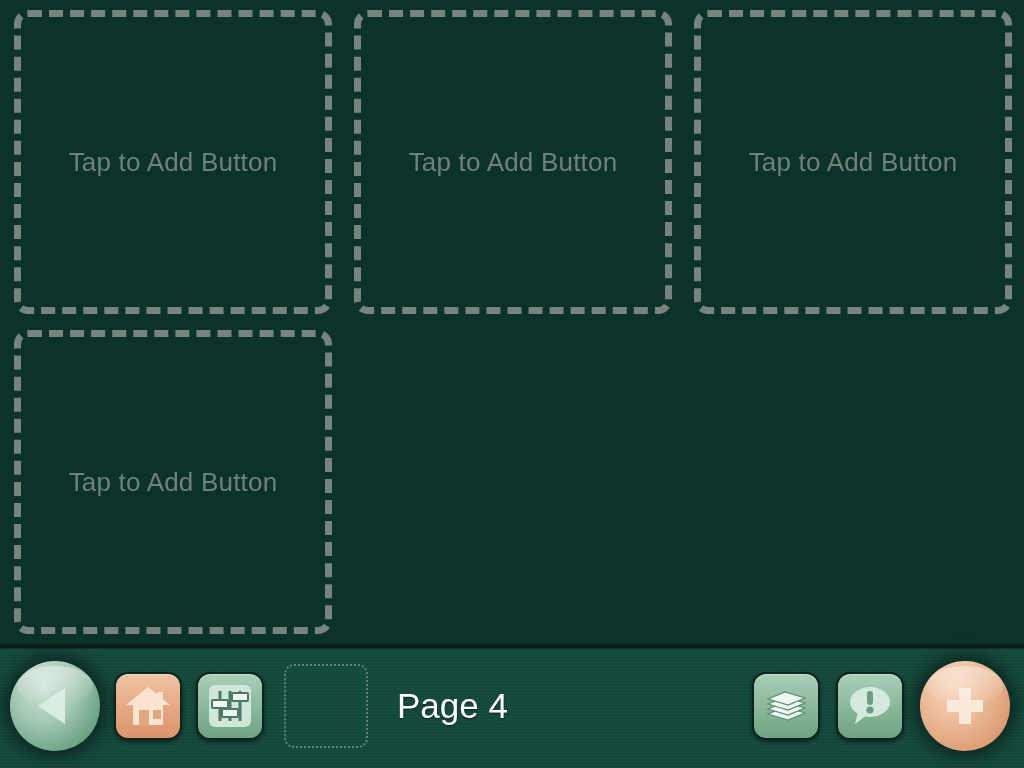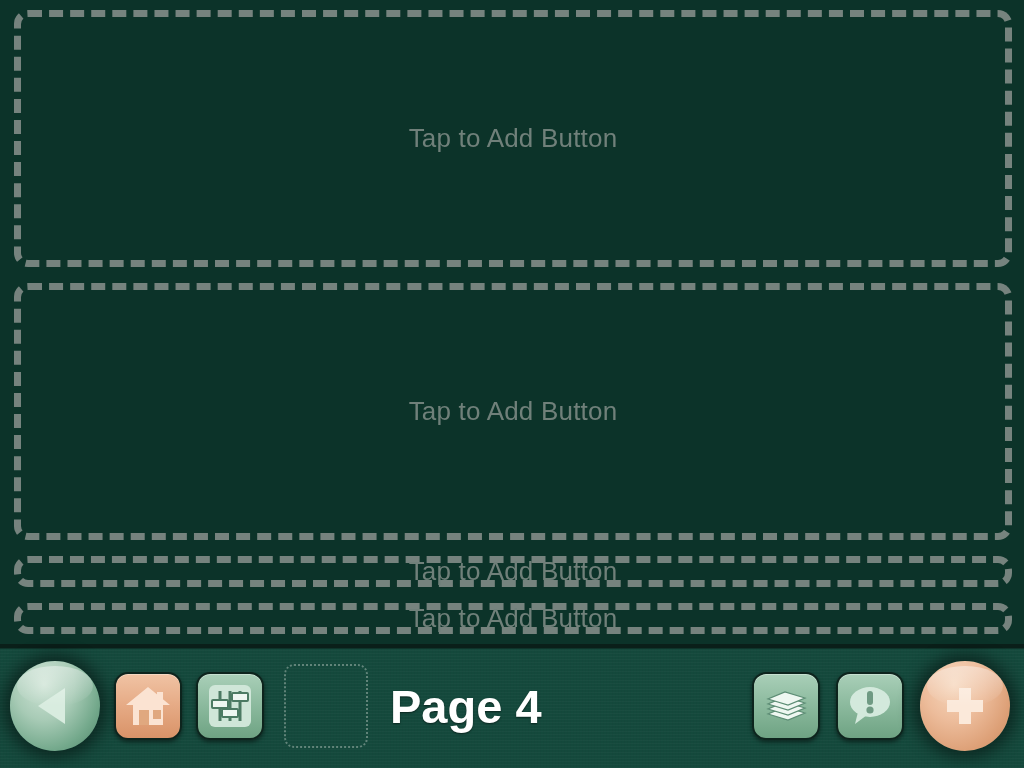"Tap to Add Button" #grid { grid-template-columns: 1fr -> 1fr 1fr 1fr }
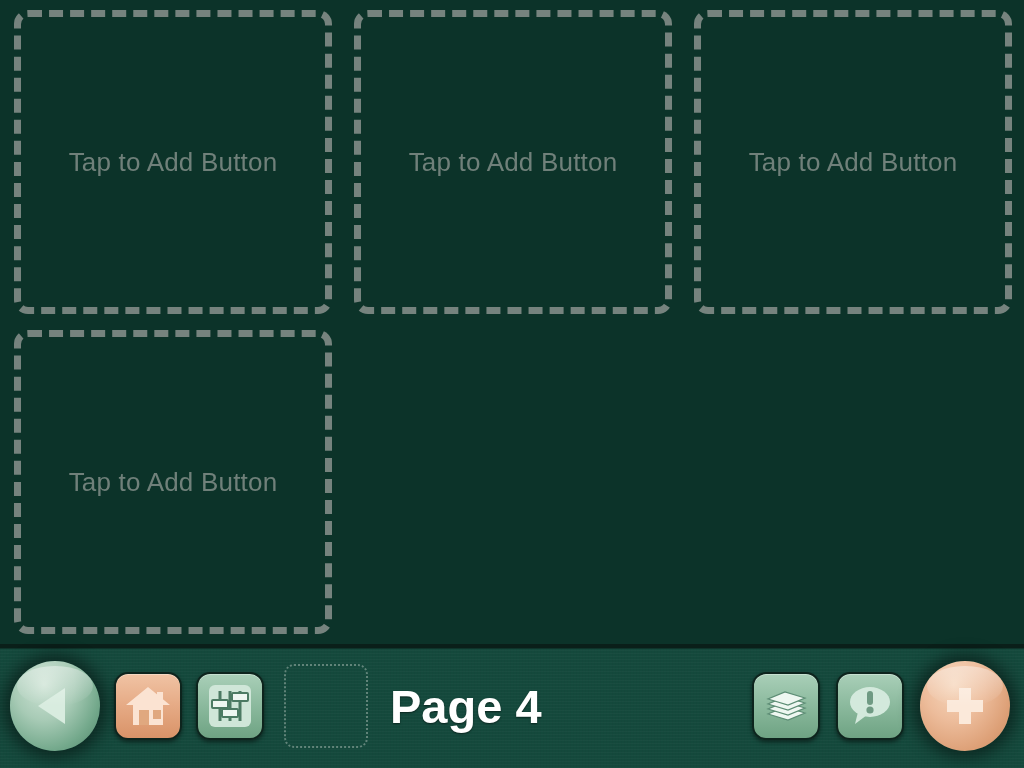"Page 4" #page-label { font-size: 47px -> 35px; font-weight: 700 -> 400; margin-left: 8px -> 15px }
